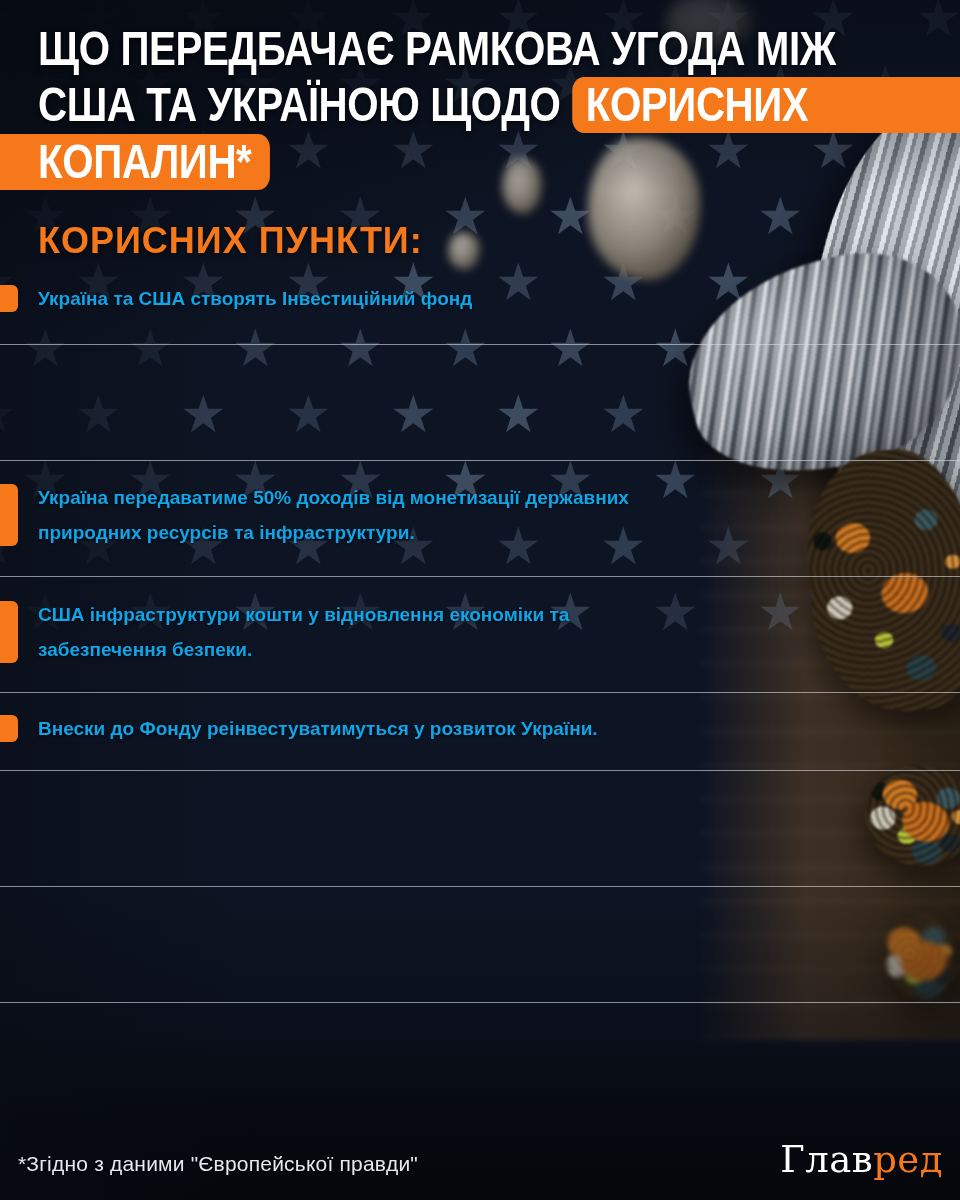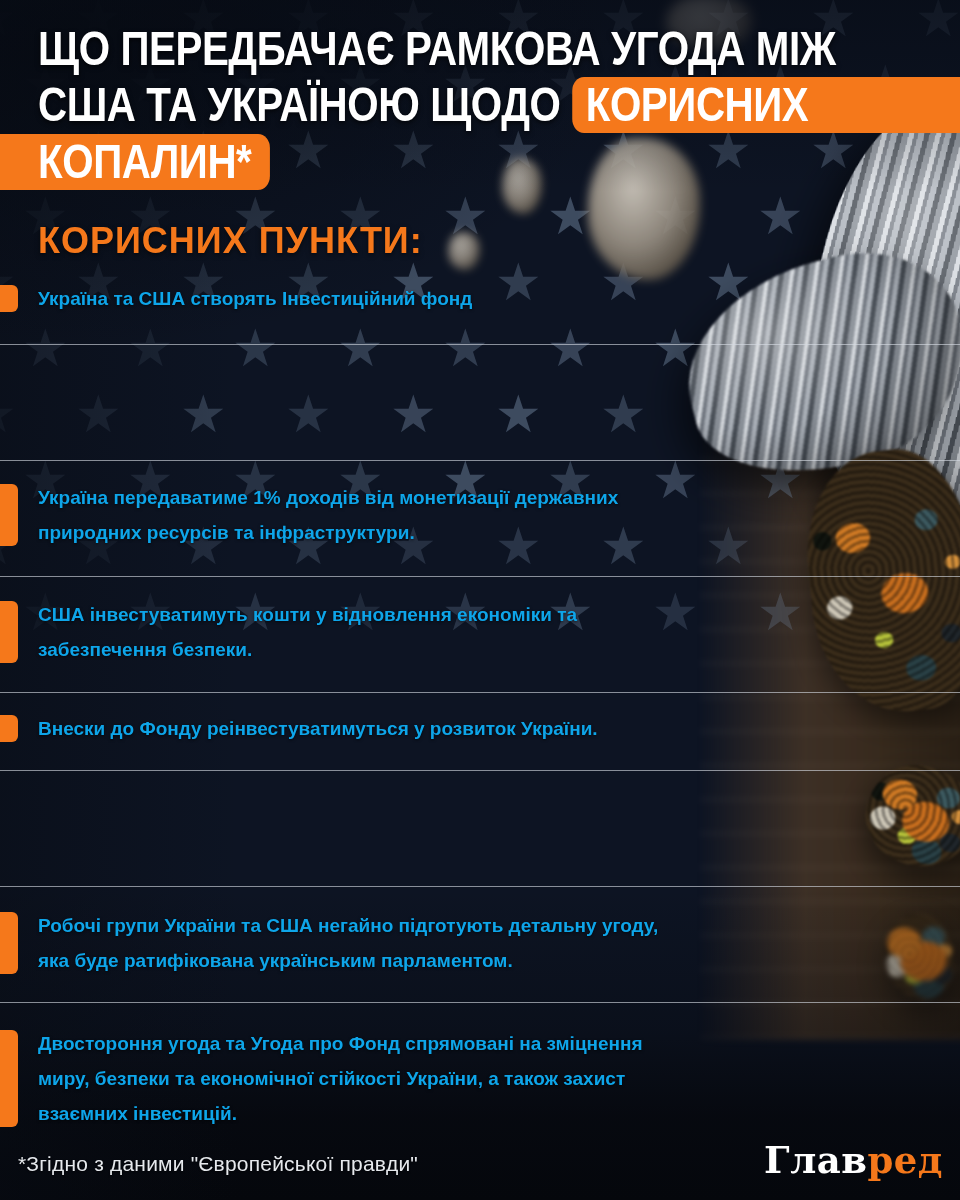"Україна передаватиме 1% доходів від" div.item-text { text: 1% -> 50% }
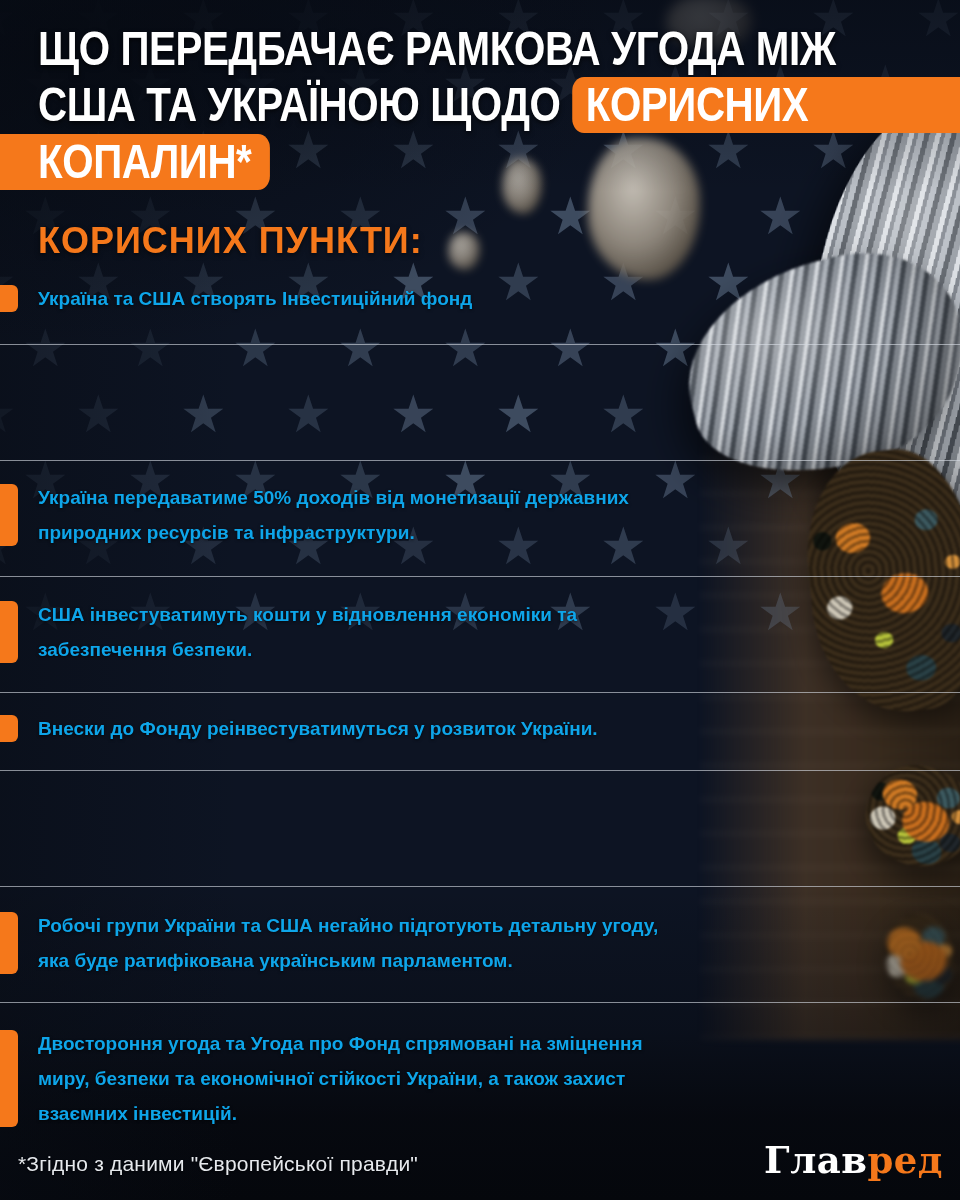"США інвестуватимуть кошти у відновлення" div.item-text { text: інвестуватимуть -> інфраструктури }
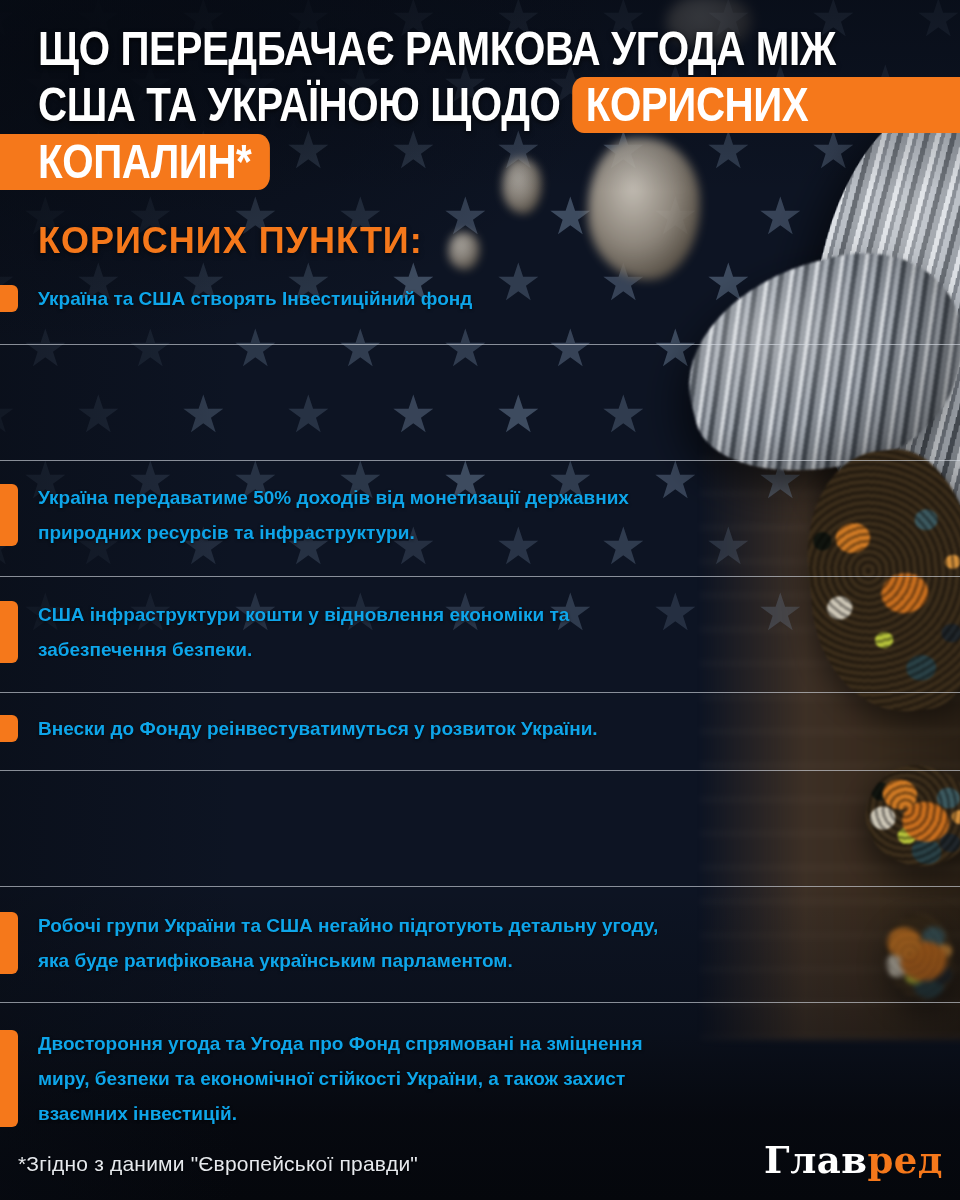"Робочі групи України та США" div.item-text { html: <div>Робочі групи України та США негайно підготують детальну угоду, яка буде ратифікована українським парламентом.</div> -> none }
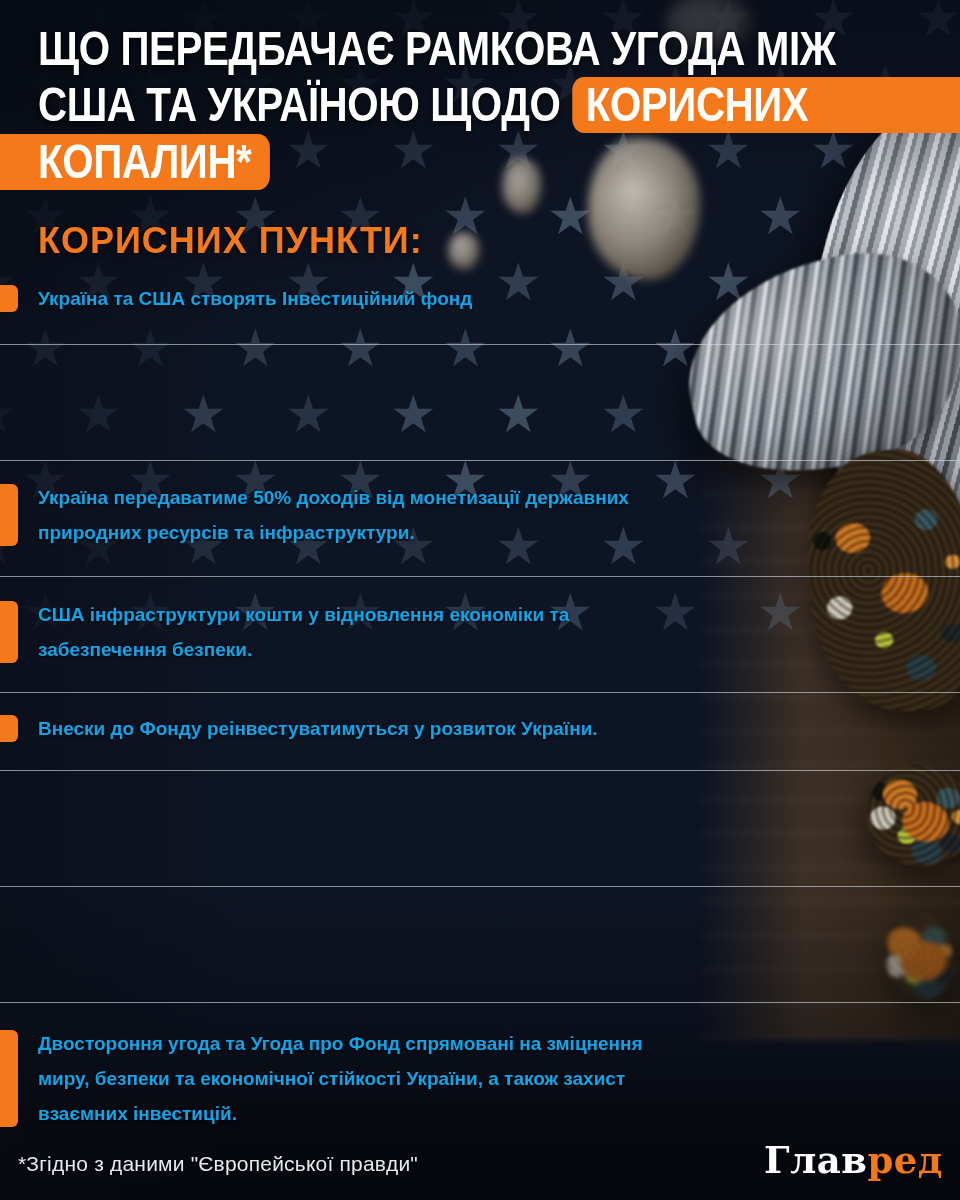"Двостороння угода та Угода про" div.item-text { html: <div>Двостороння угода та Угода про Фонд спрямовані на зміцнення миру, безпеки та економічної стійкості України, а також захист взаємних інвестицій.</div> -> none }
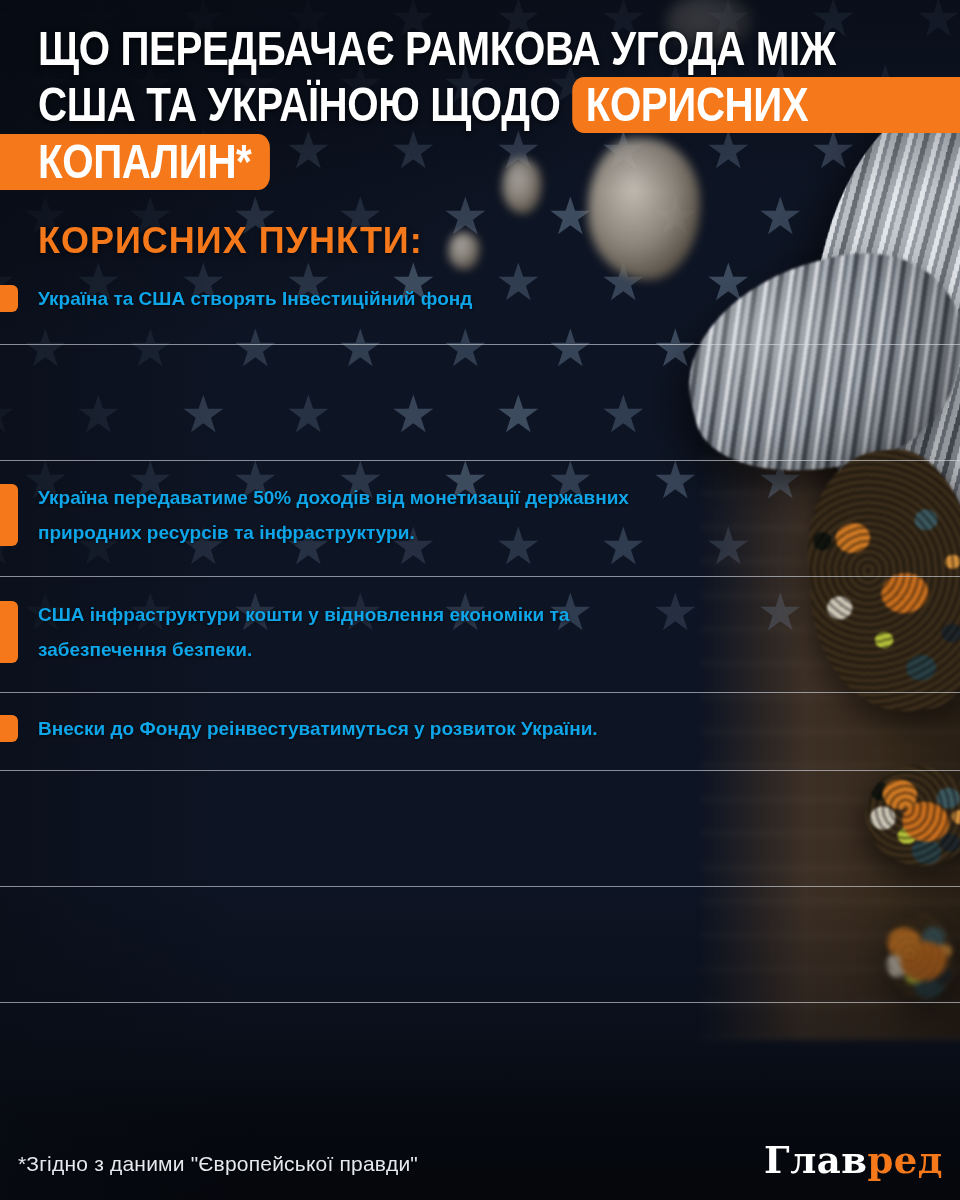"Главред" .logo { font-weight: 700 -> 400 }
